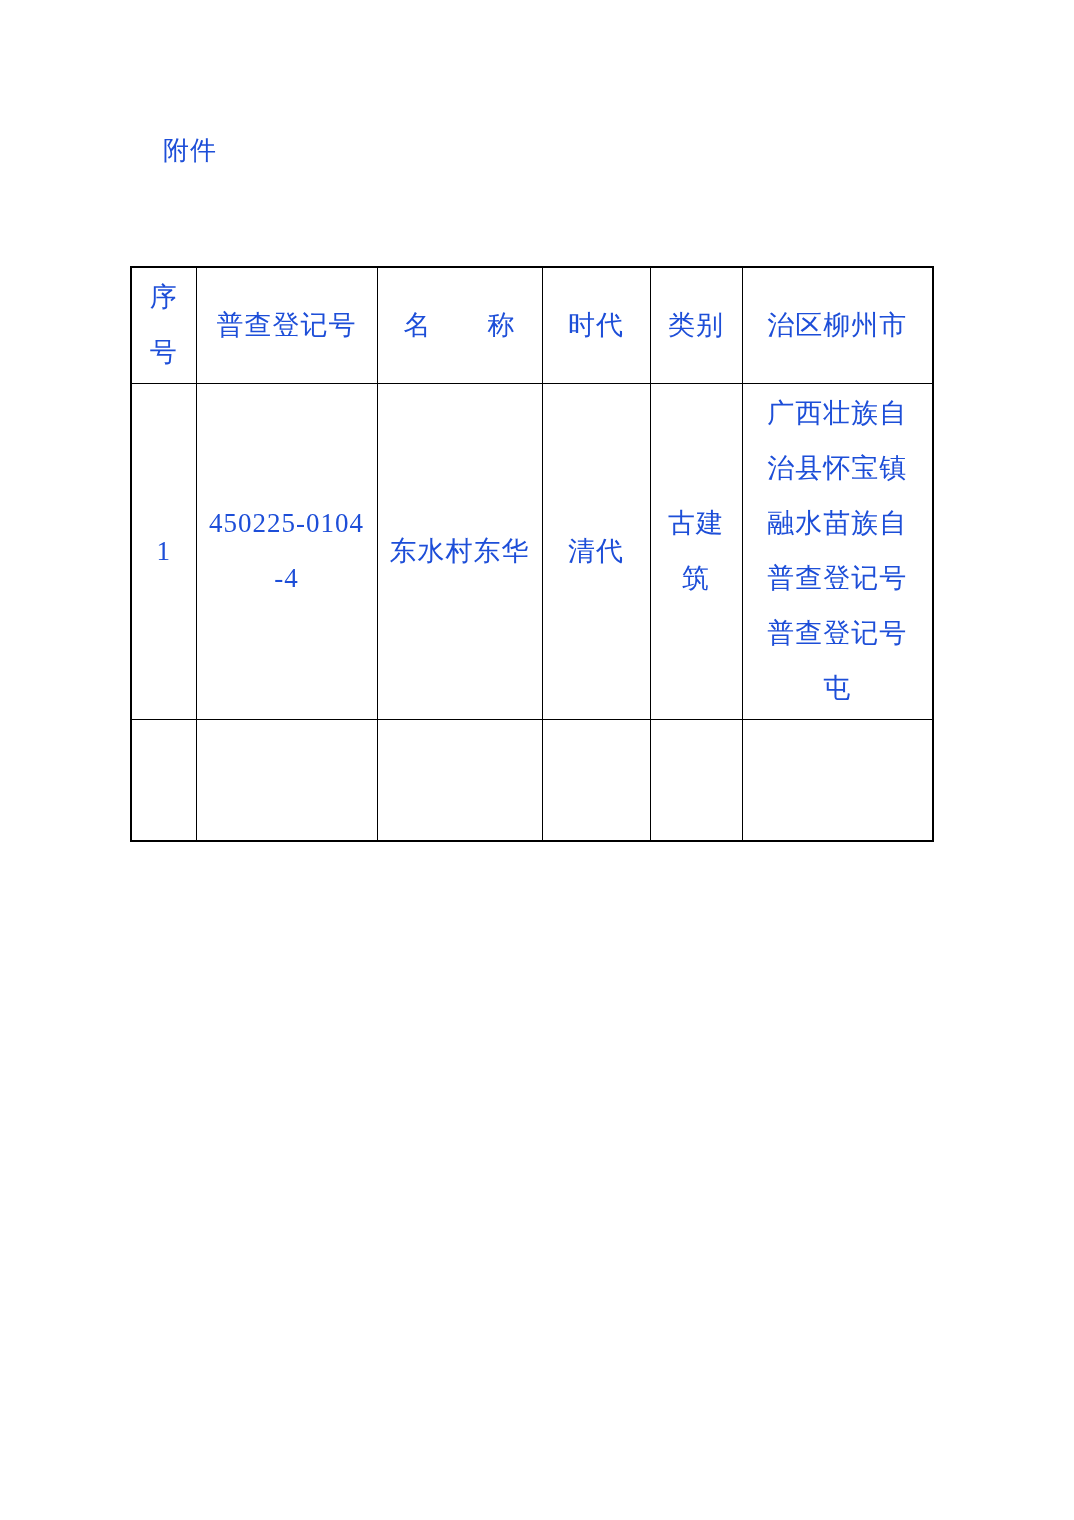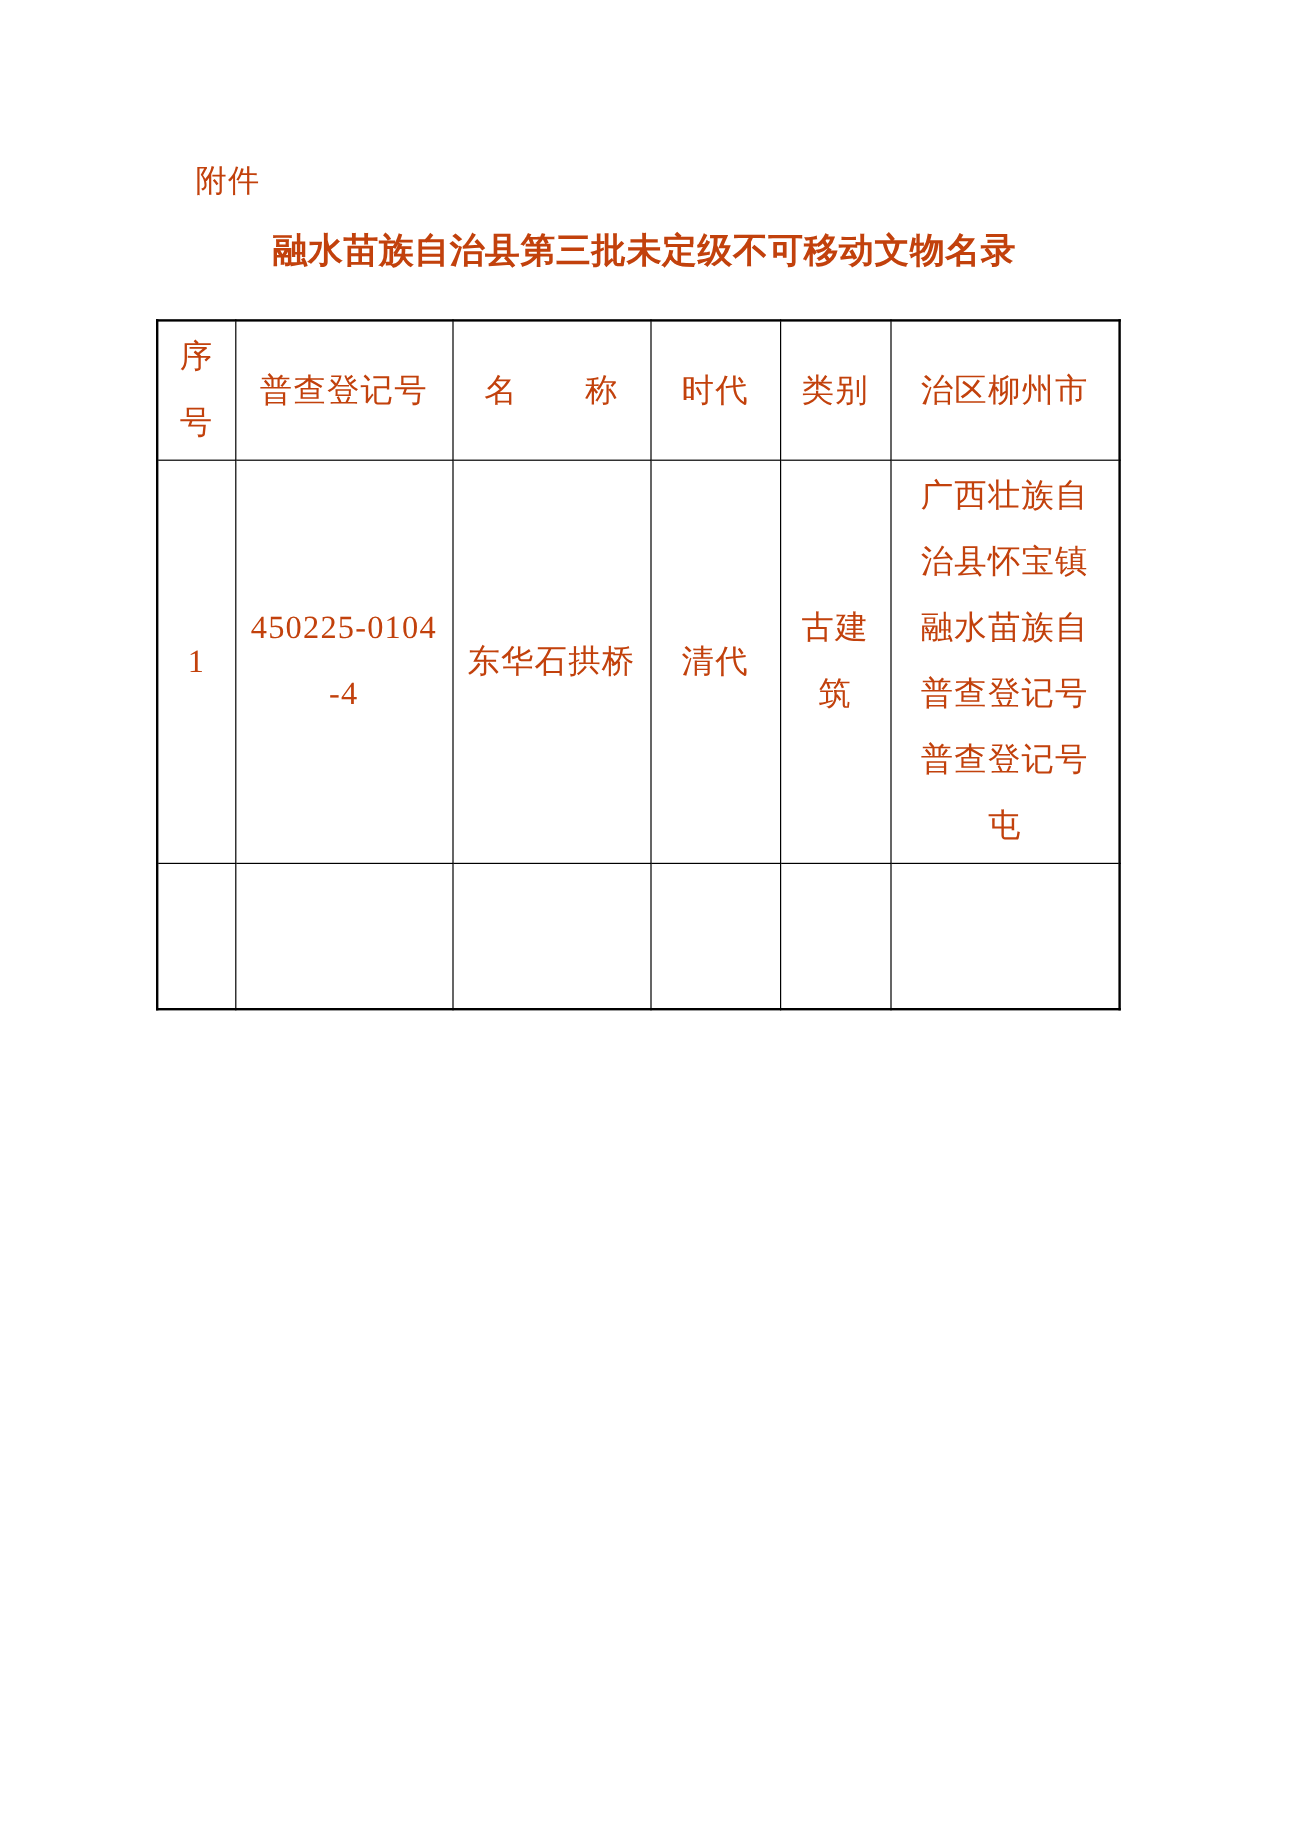"附件" .page { color: #c2410c -> #1d4ed8 }
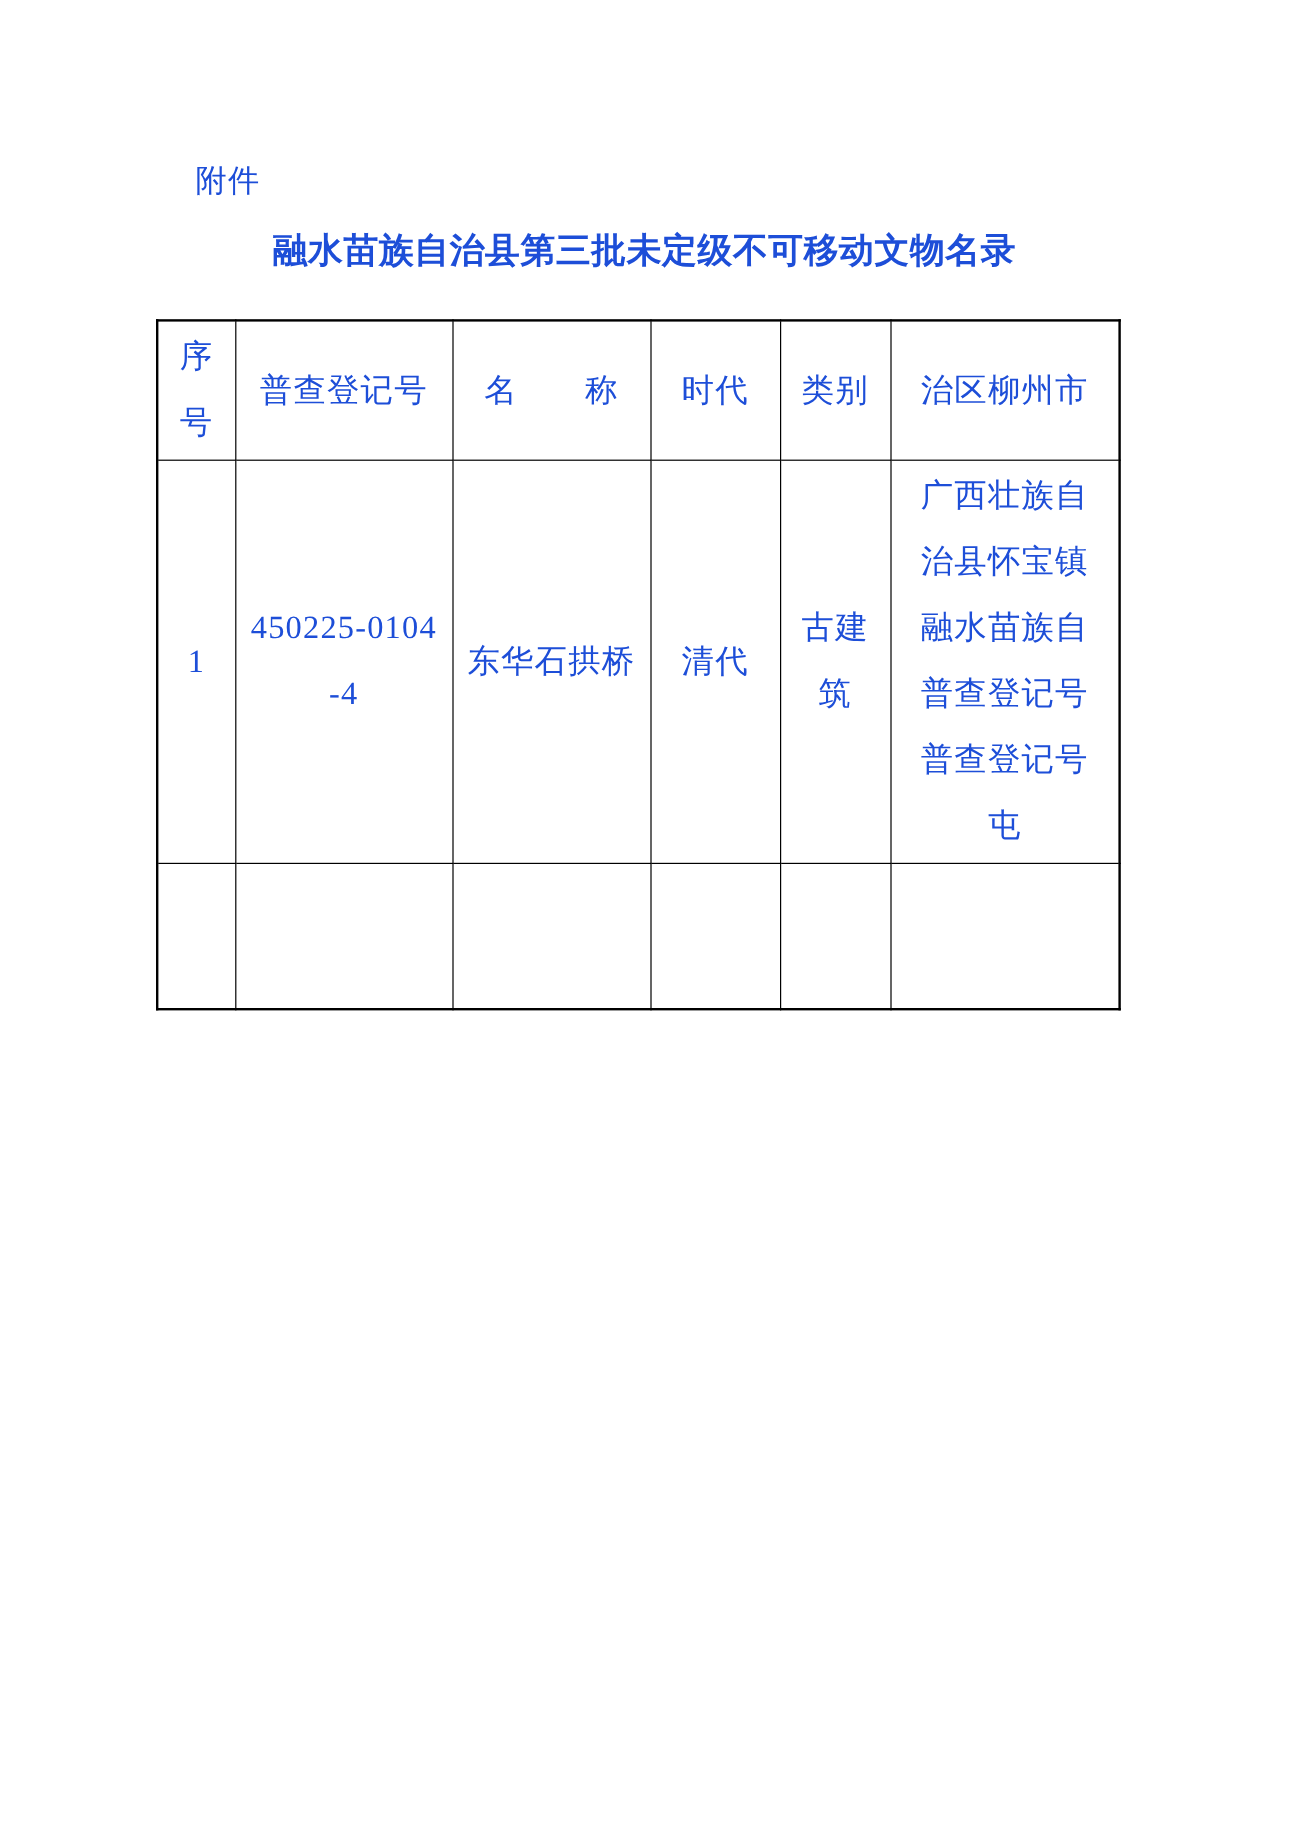"融水苗族自治县第三批未定级不可移动文物名录" div.doc-title { html: <div>融水苗族自治县第三批未定级不可移动文物名录</div> -> none }
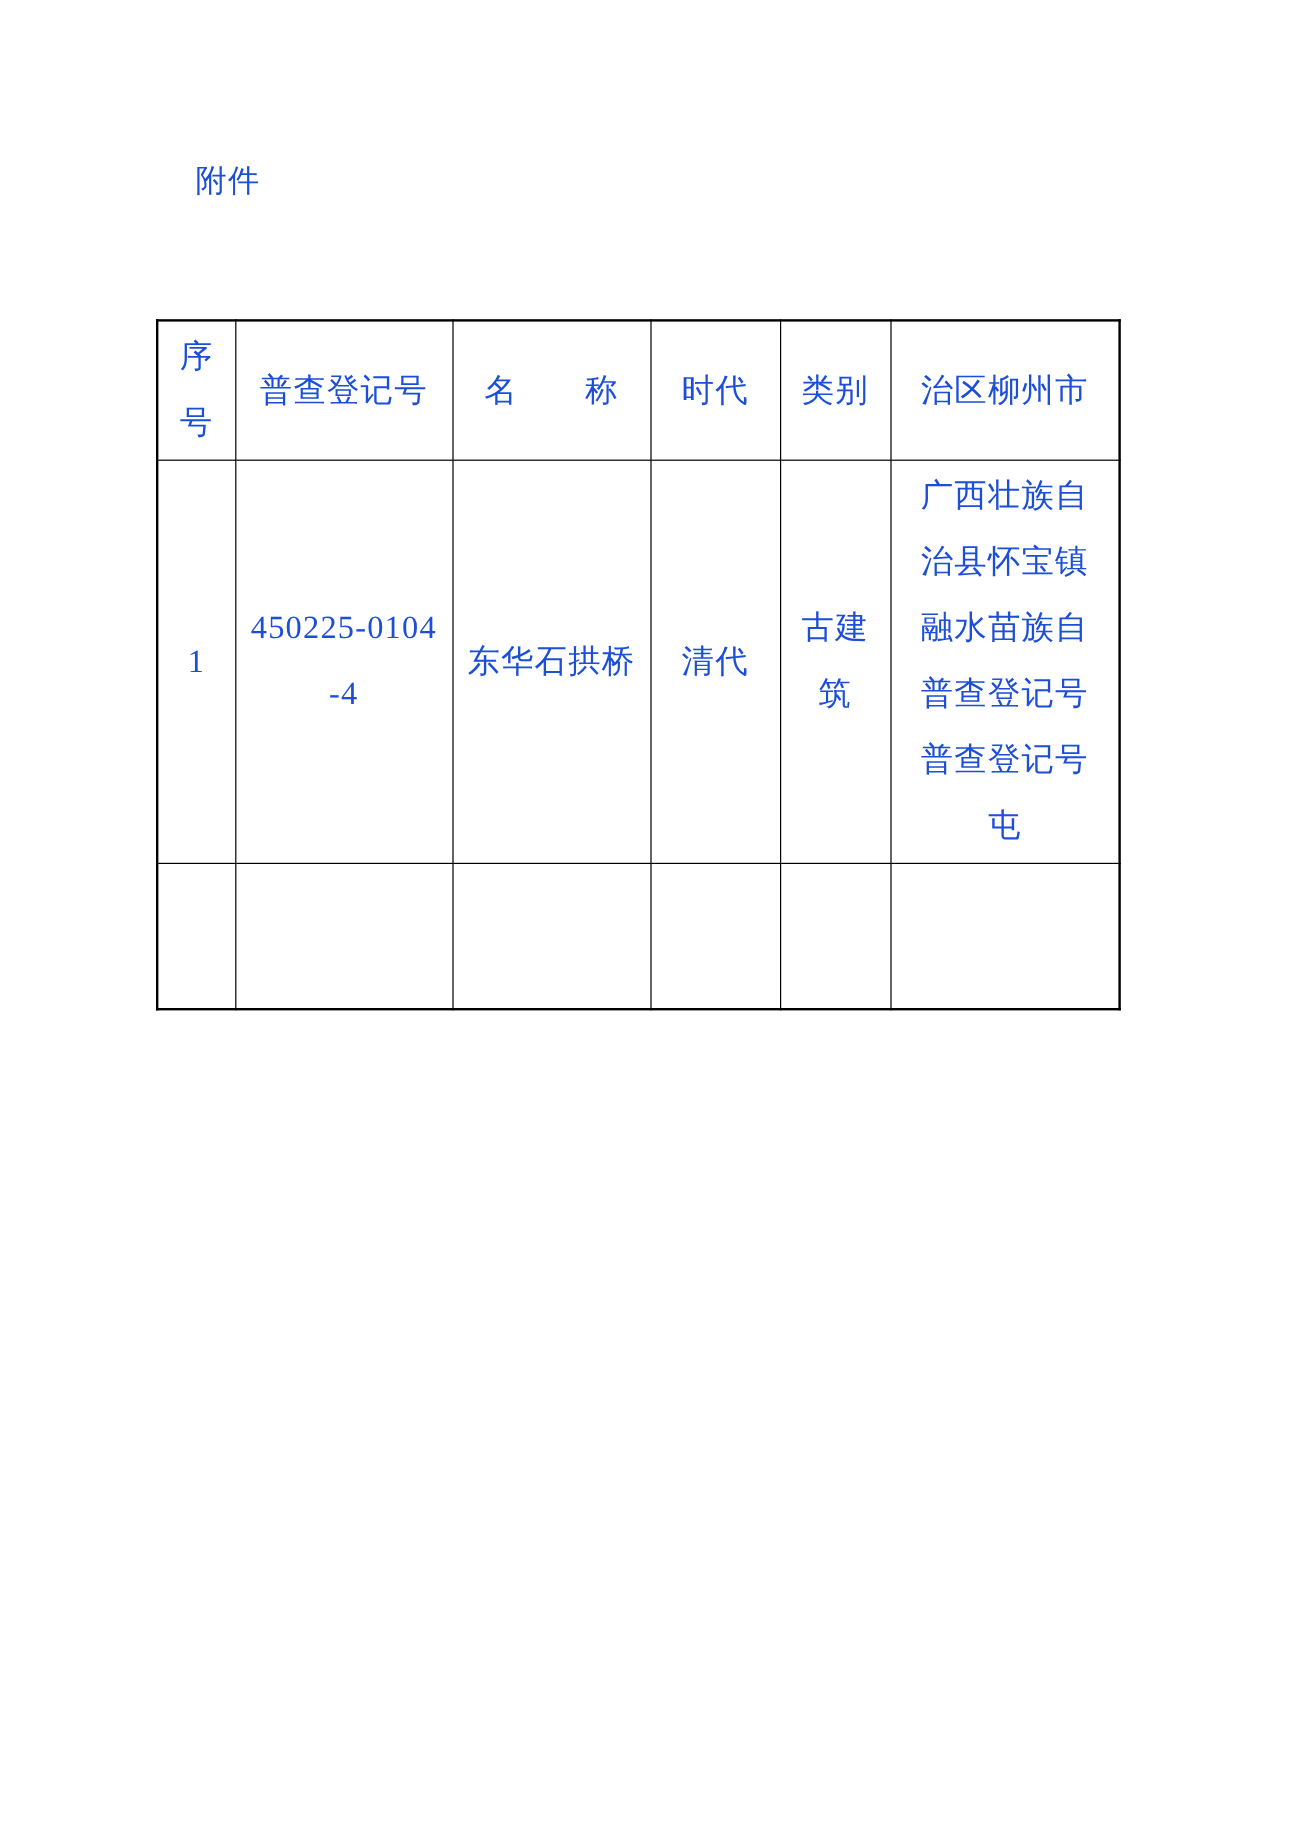"东华石拱桥" td { text: 华石拱桥 -> 水村东华 }
